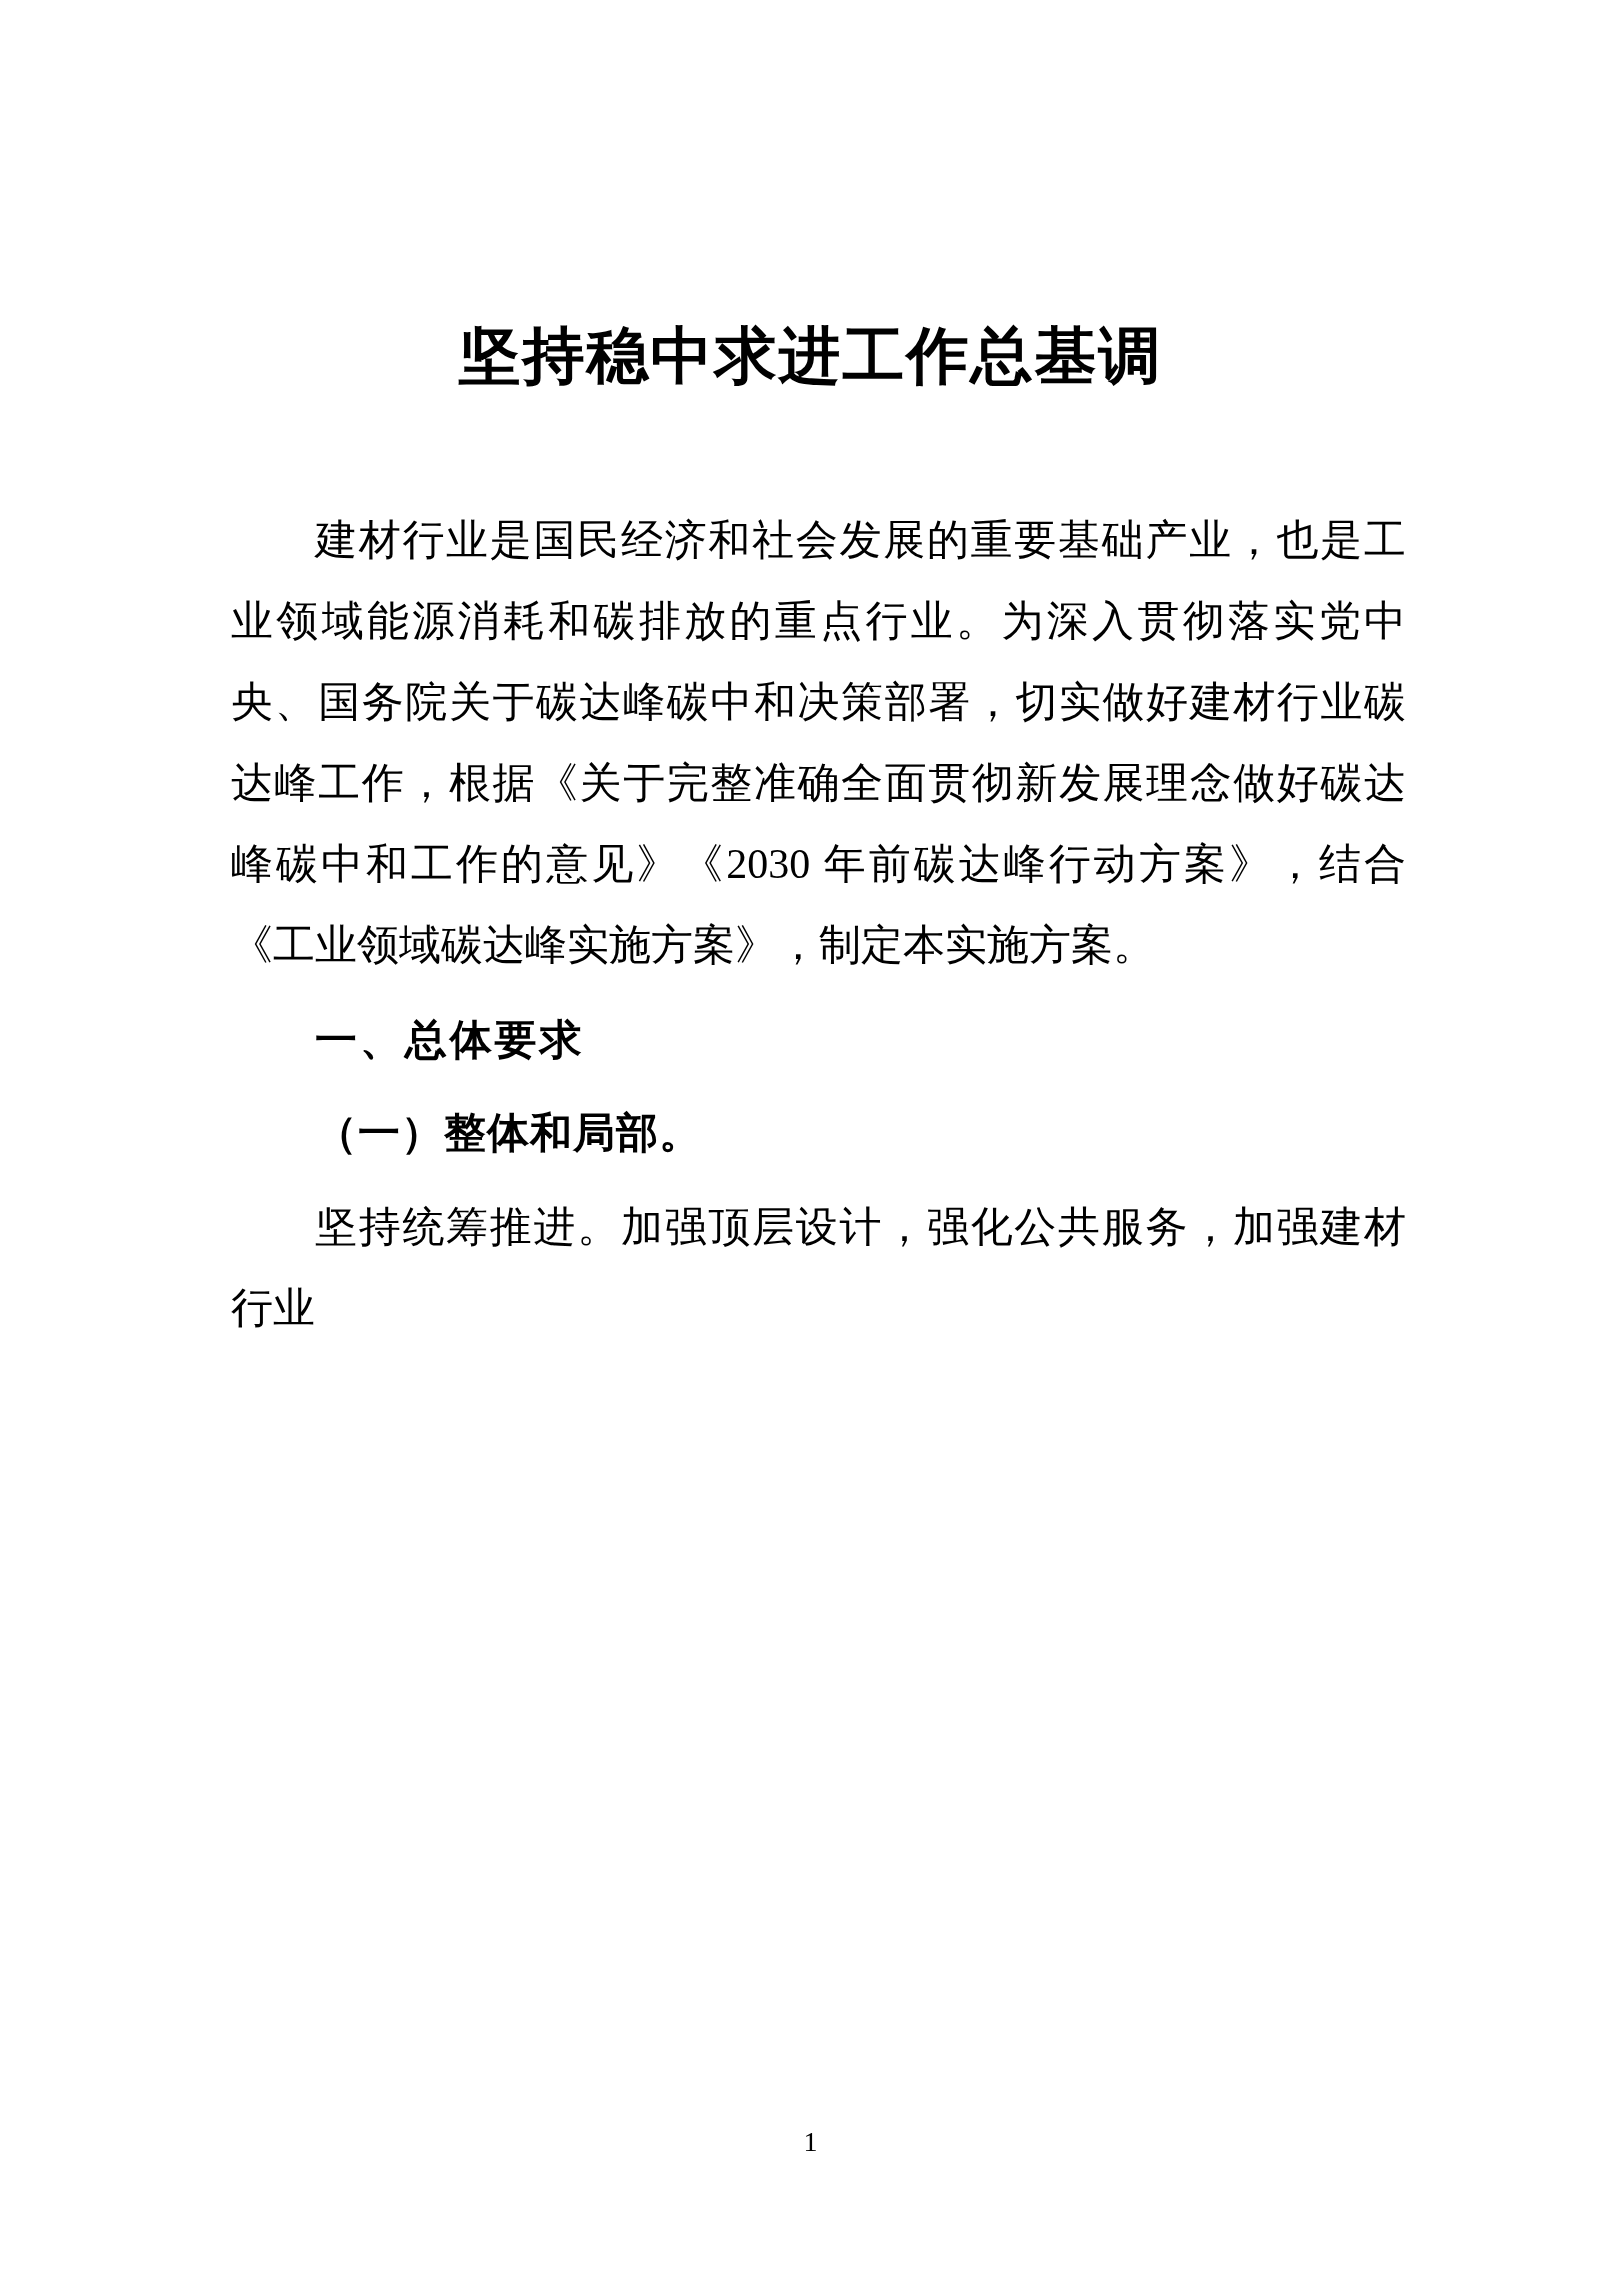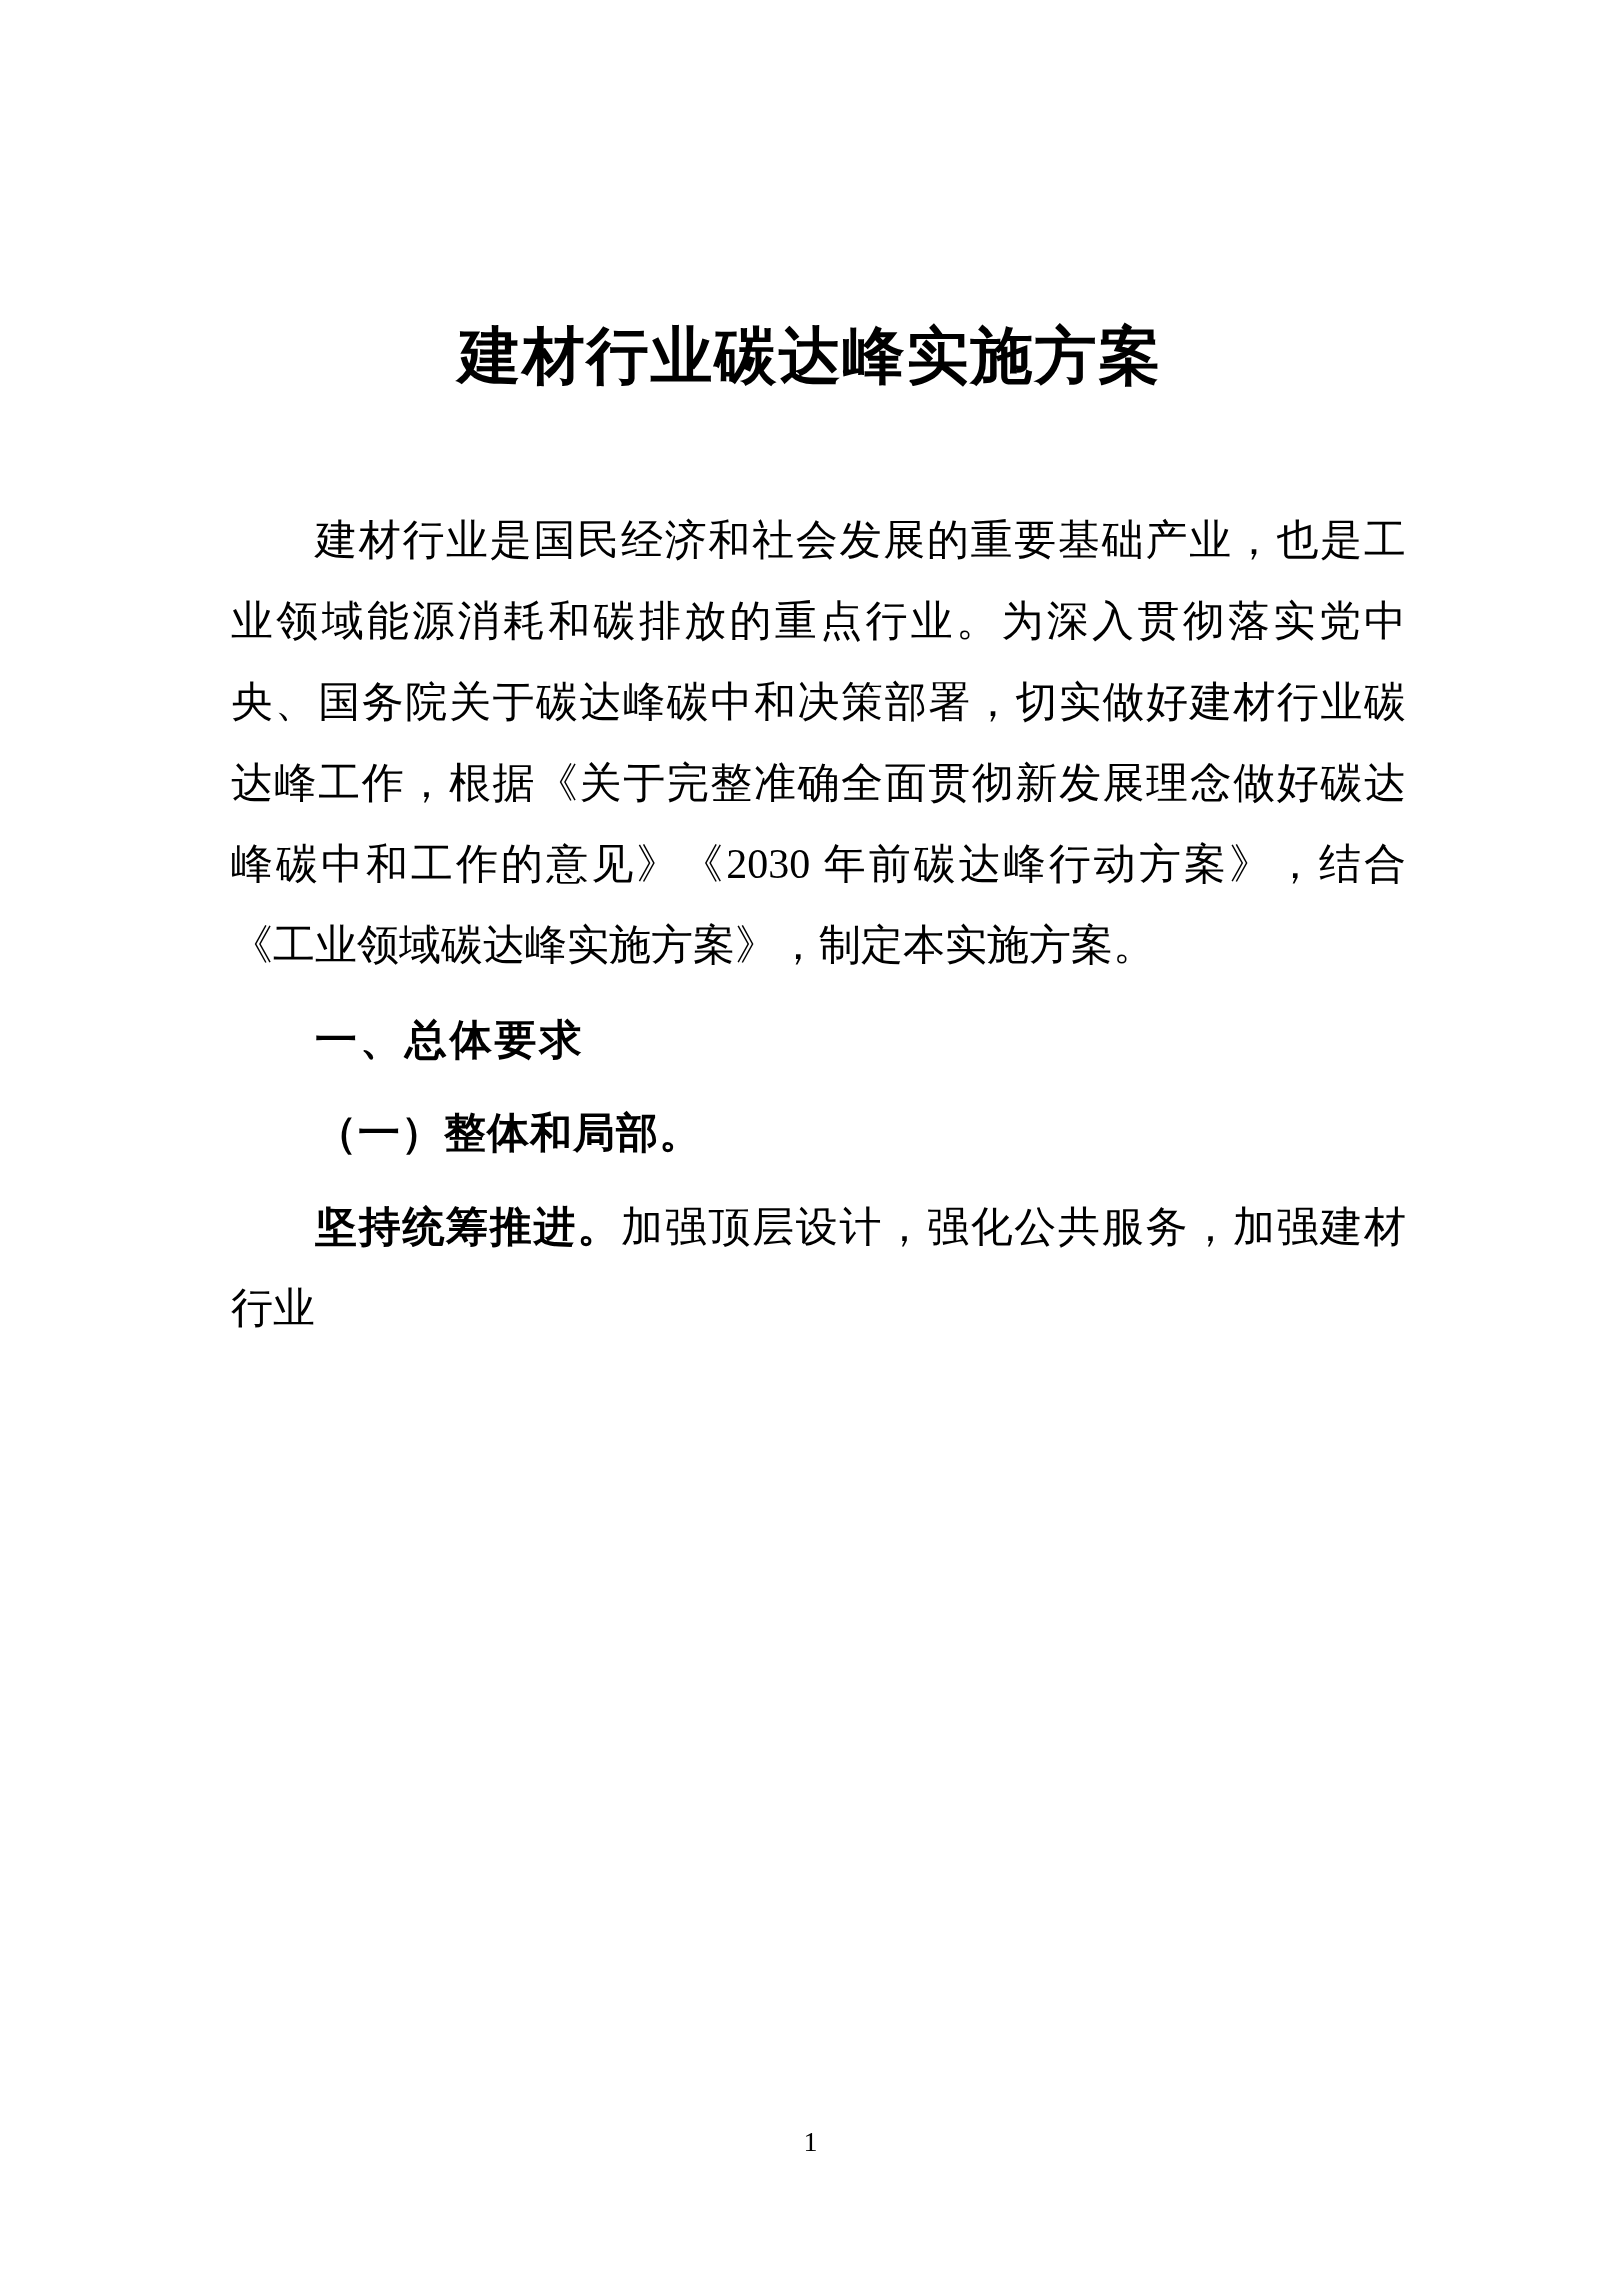"建材行业碳达峰实施方案" div.doc-title { text: 建材行业碳达峰实施方案 -> 坚持稳中求进工作总基调 }
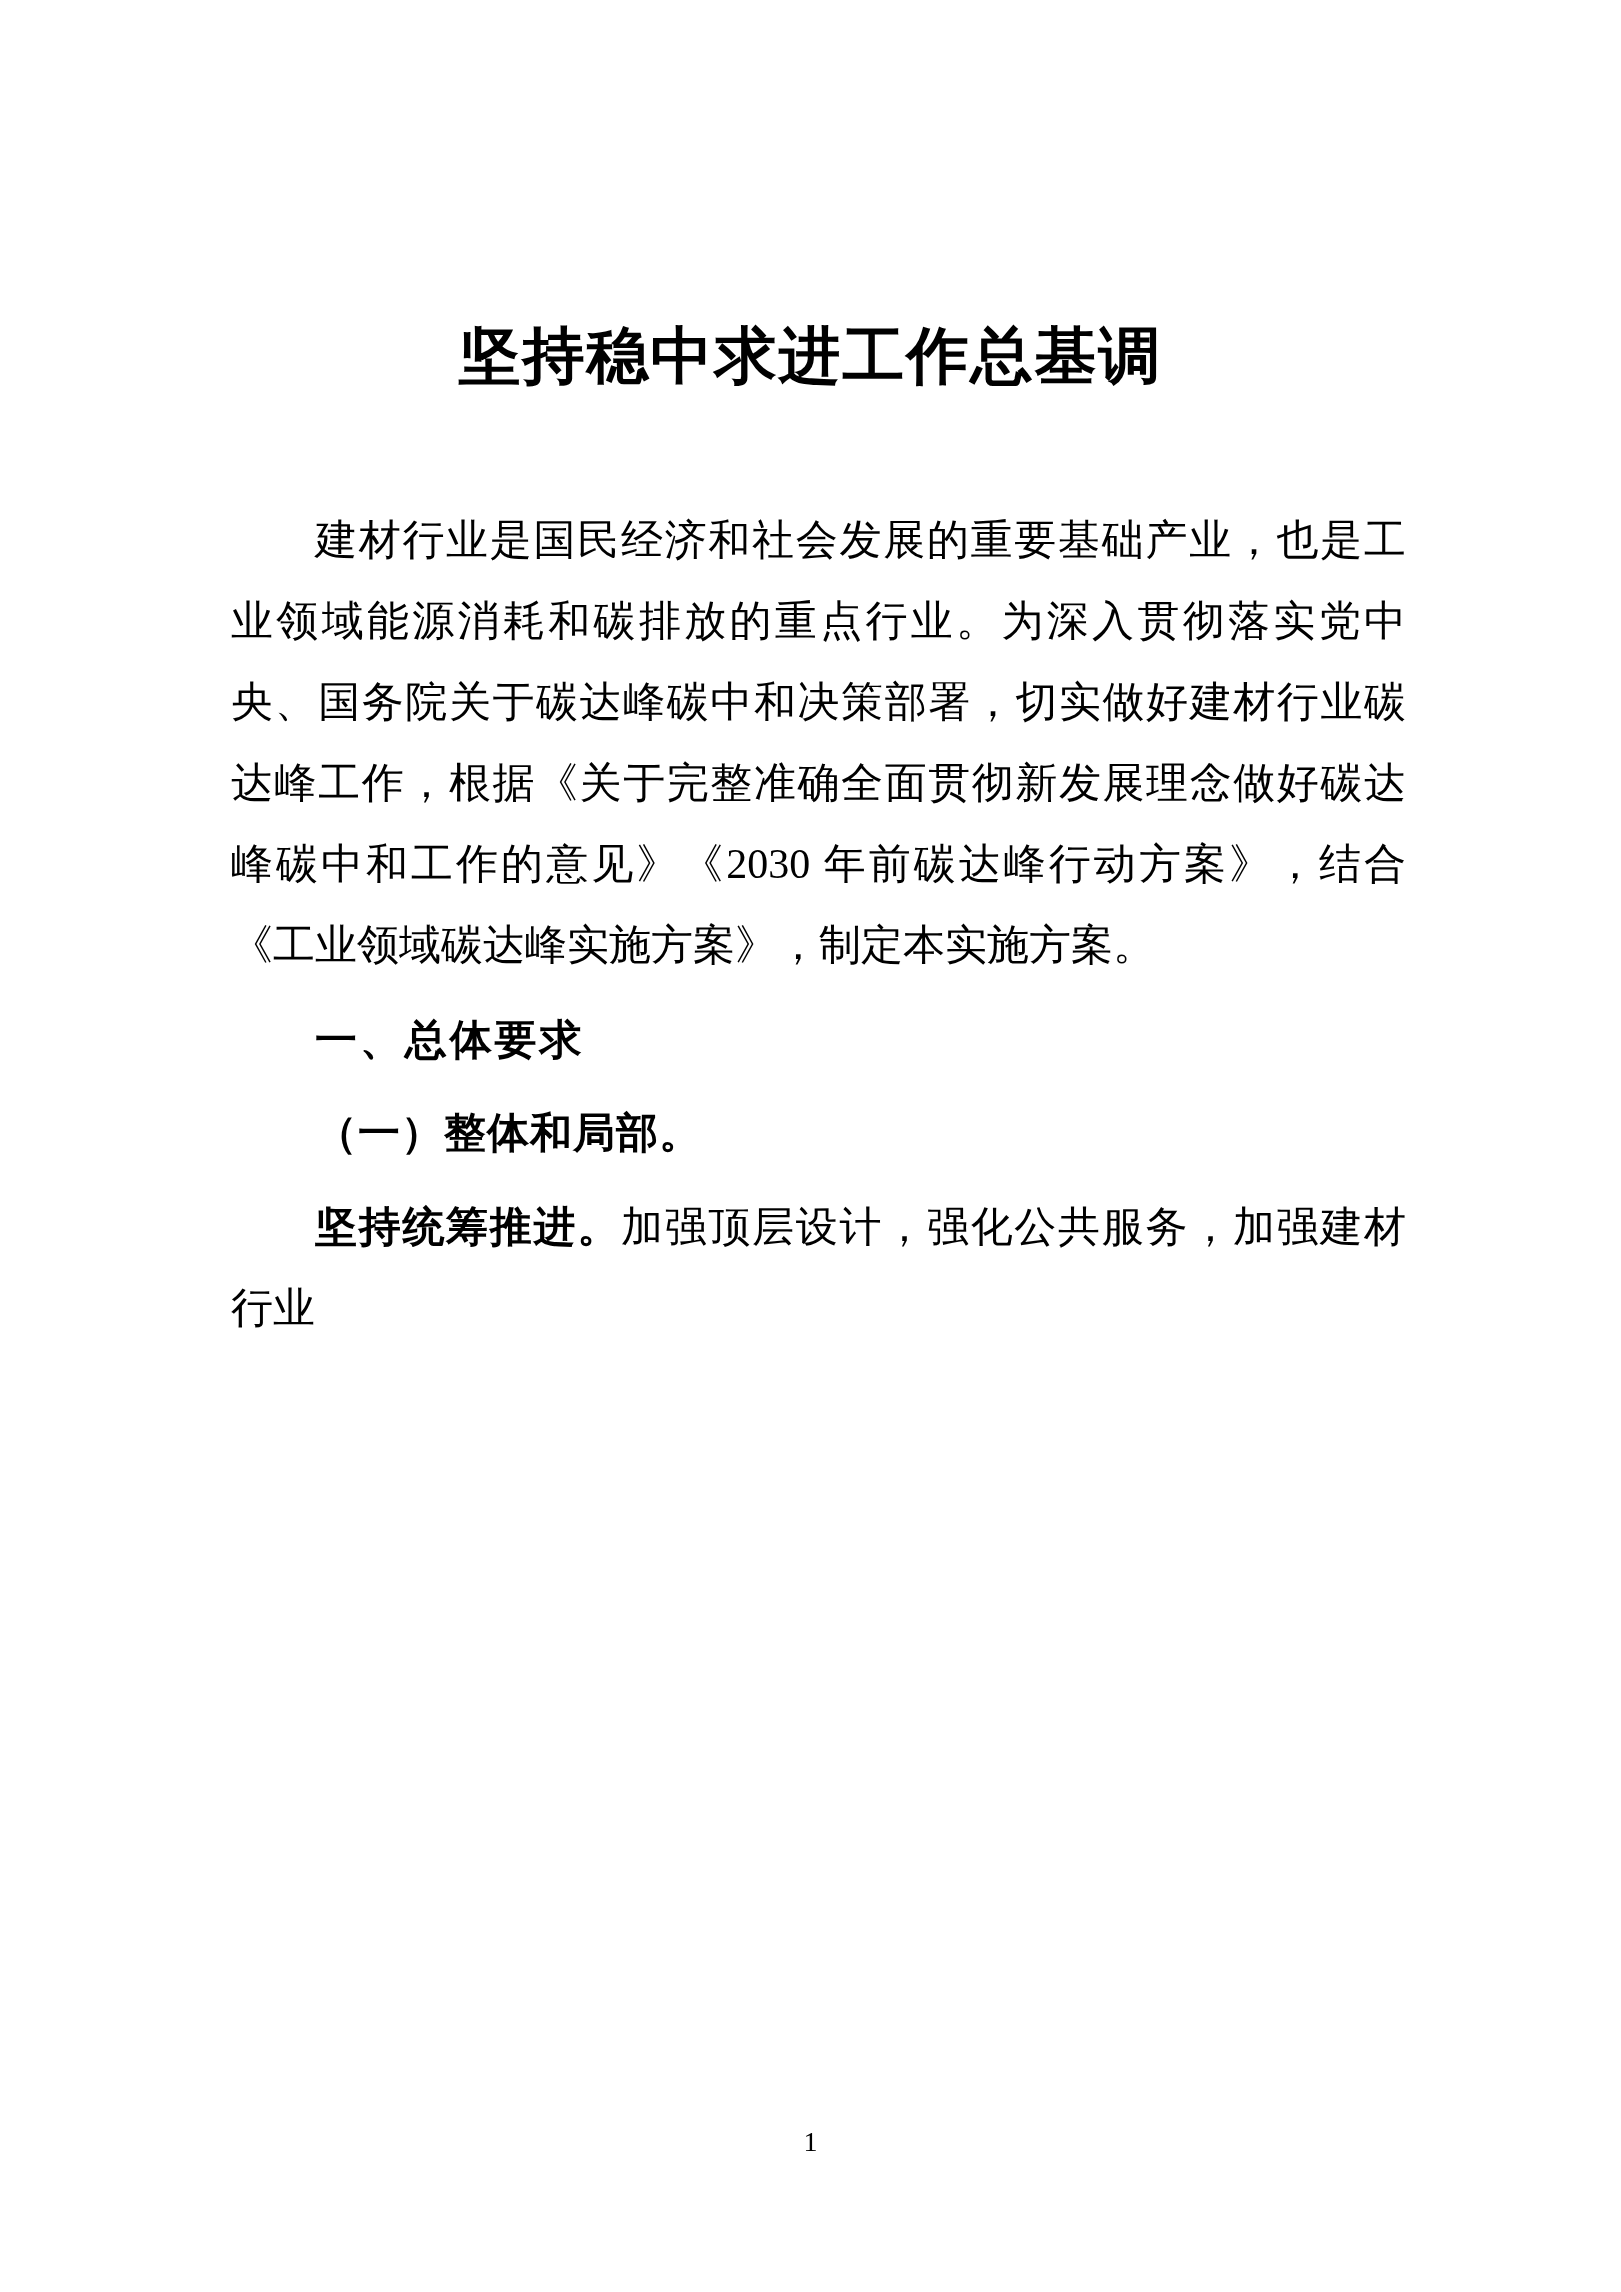"坚持统筹推进。" .lead-bold { font-weight: bold -> normal }
